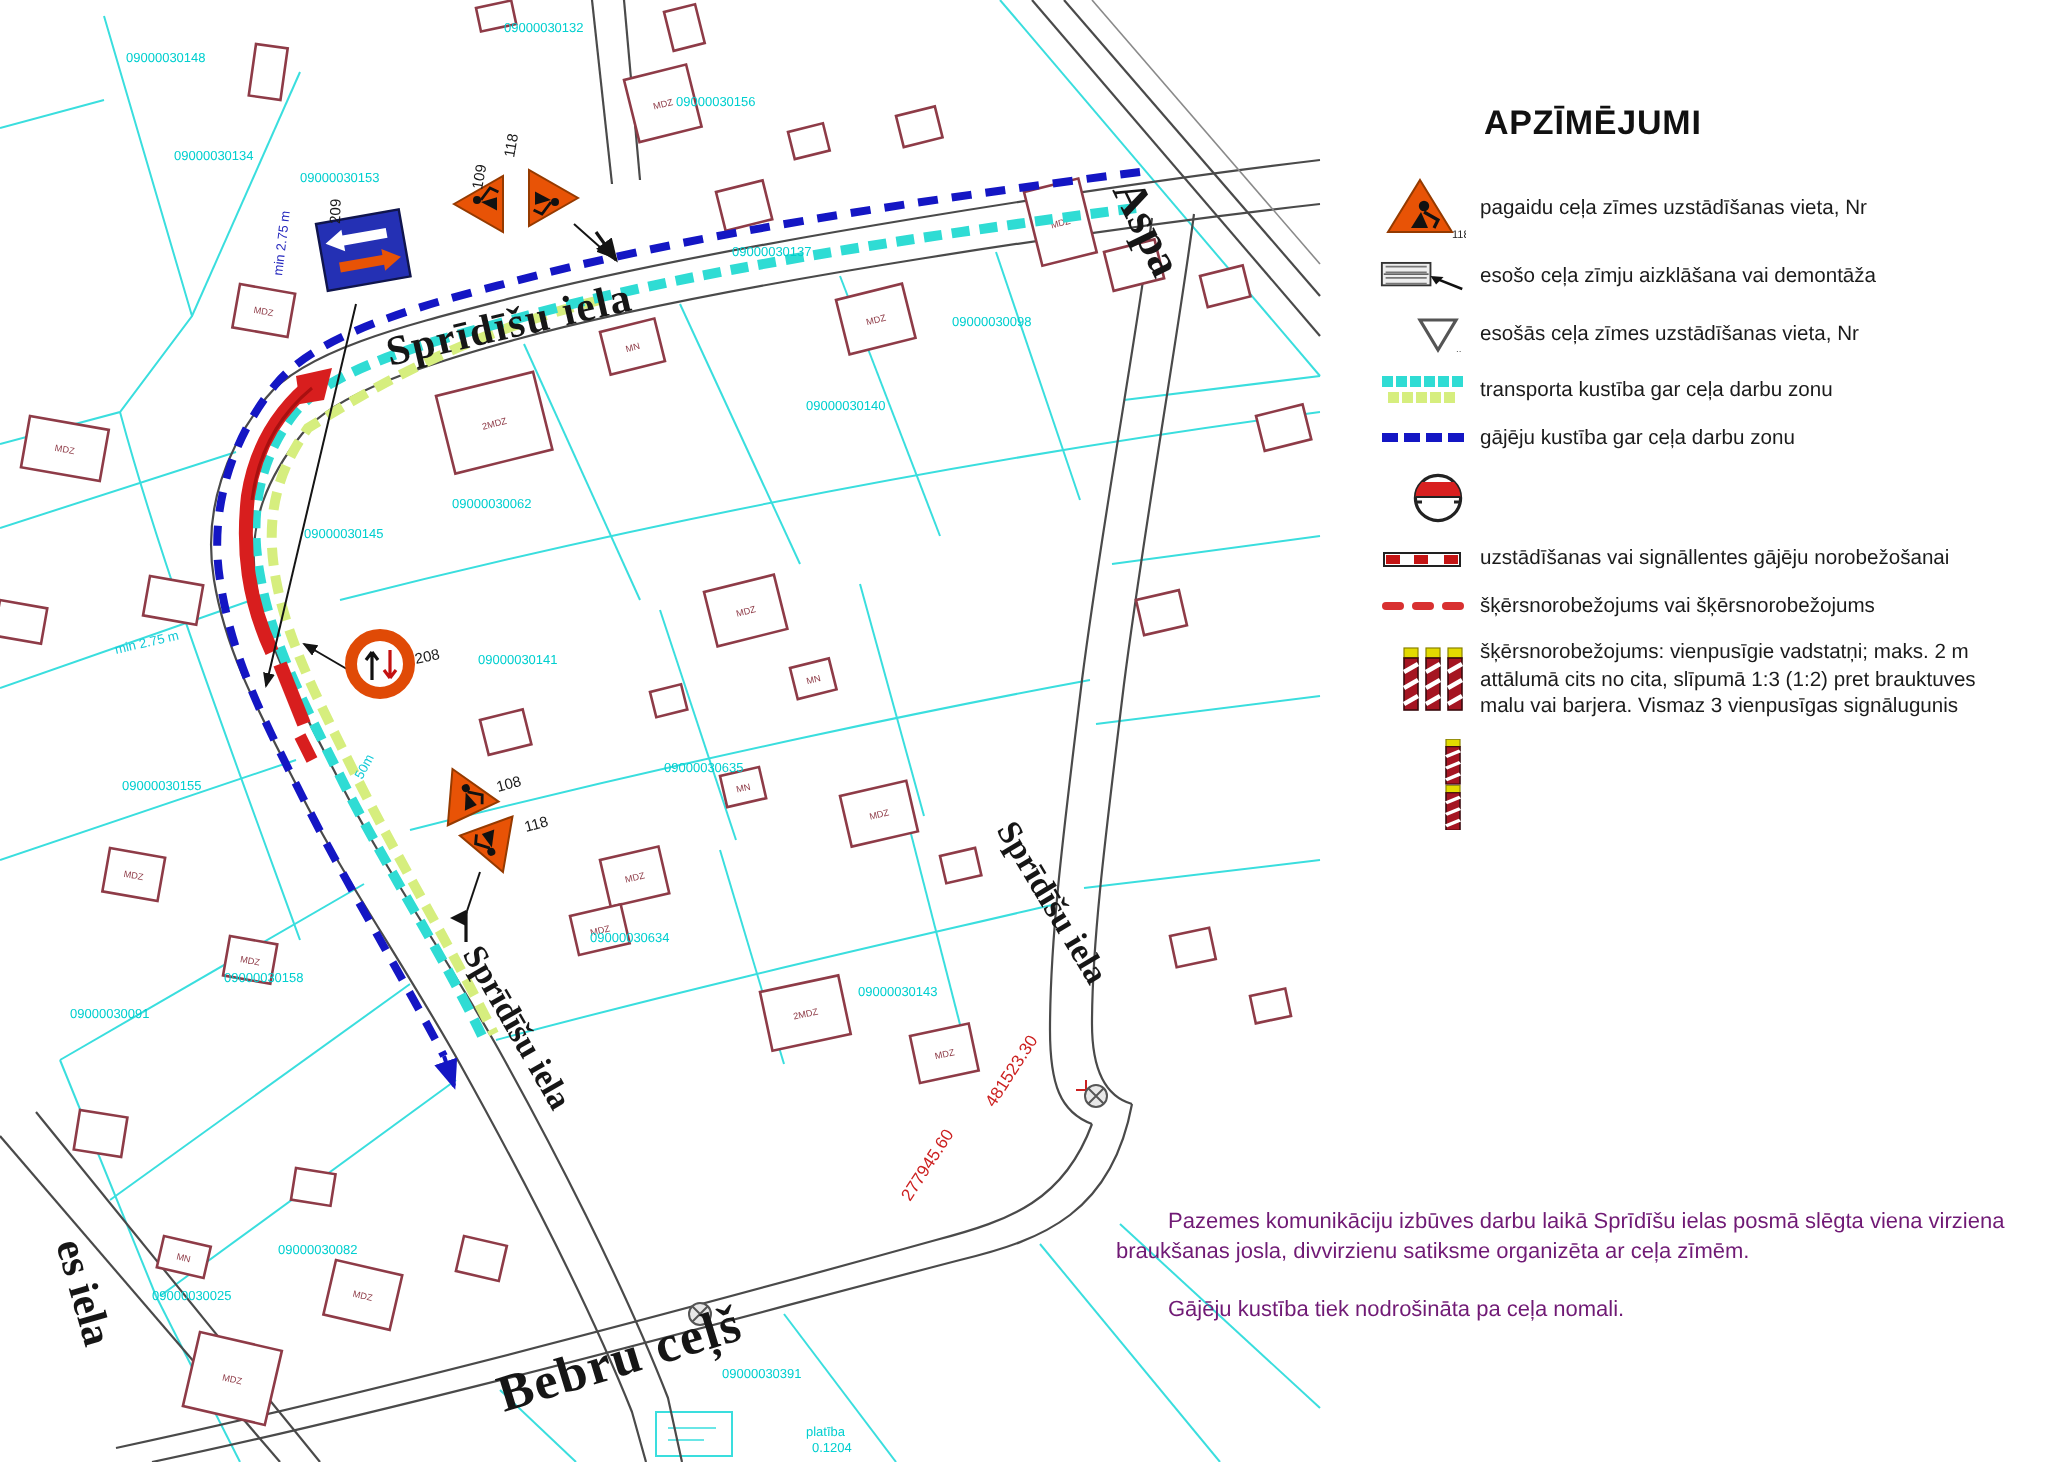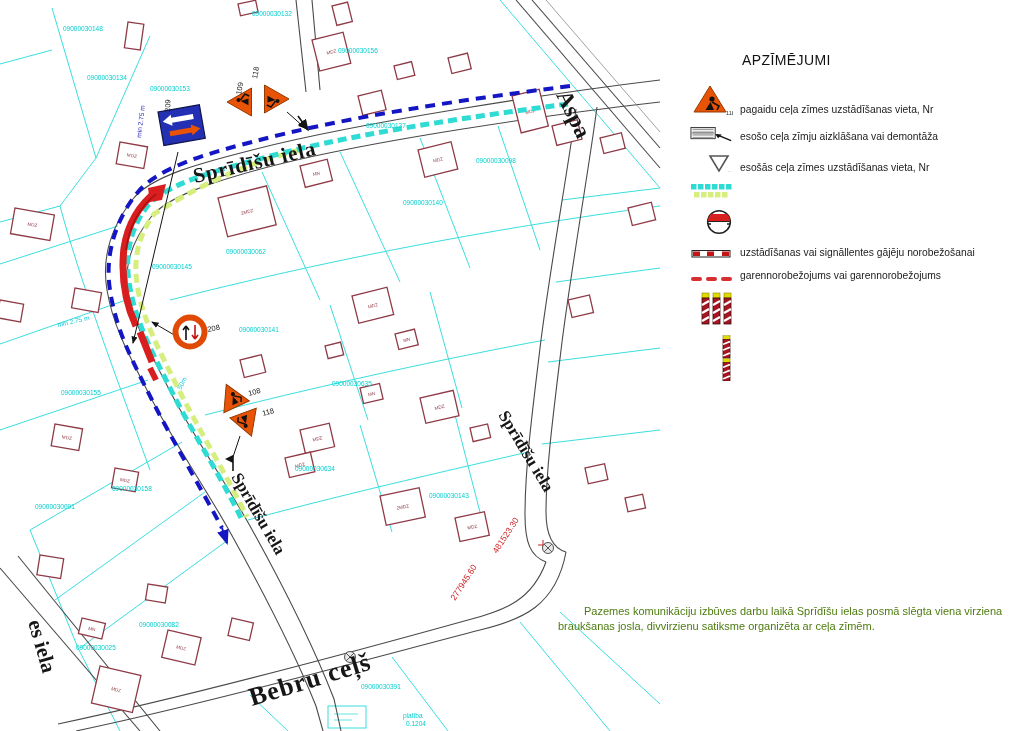"APZĪMĒJUMI" .legend-title { font-size: 14px -> 17px; font-weight: normal -> bold }
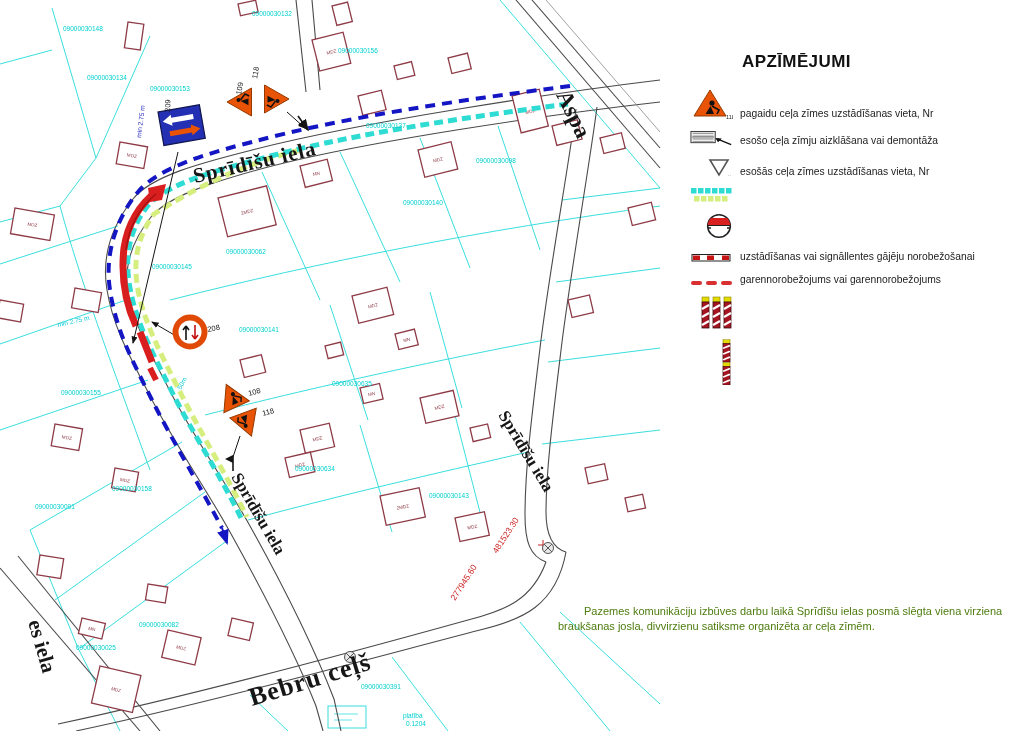"pagaidu ceļa zīmes uzstādīšanas vieta," .lrow { align-items: flex-end -> center }
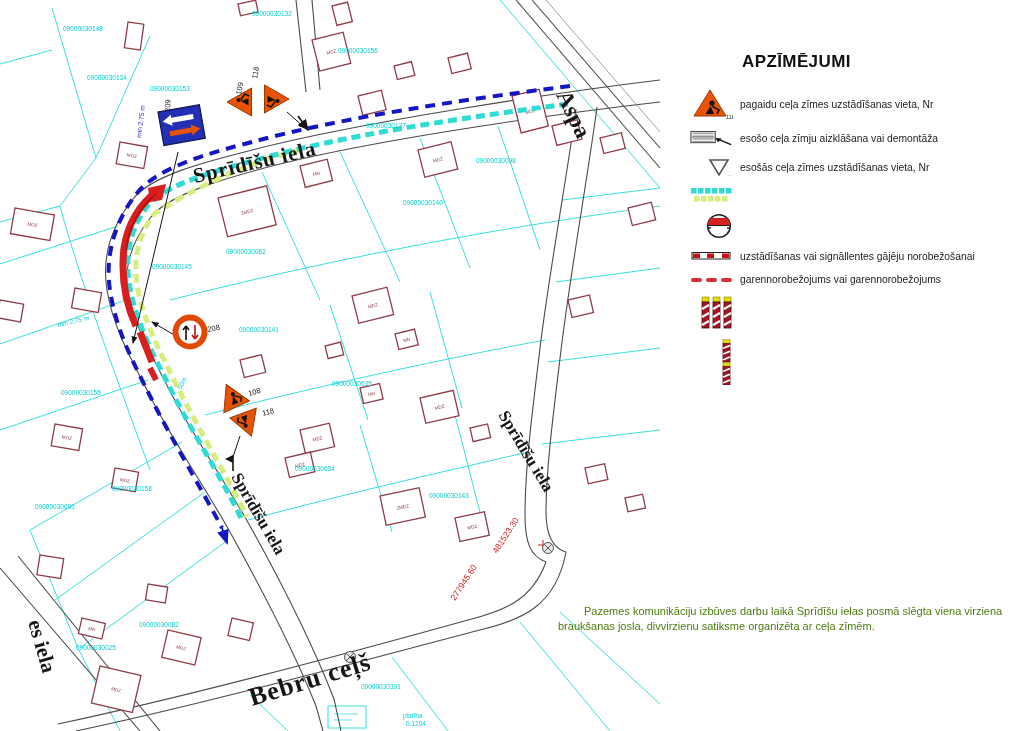"transporta kustība gar ceļa darbu" span.llabel { html: none -> <span>transporta kustība gar ceļa darbu zonu</span> }
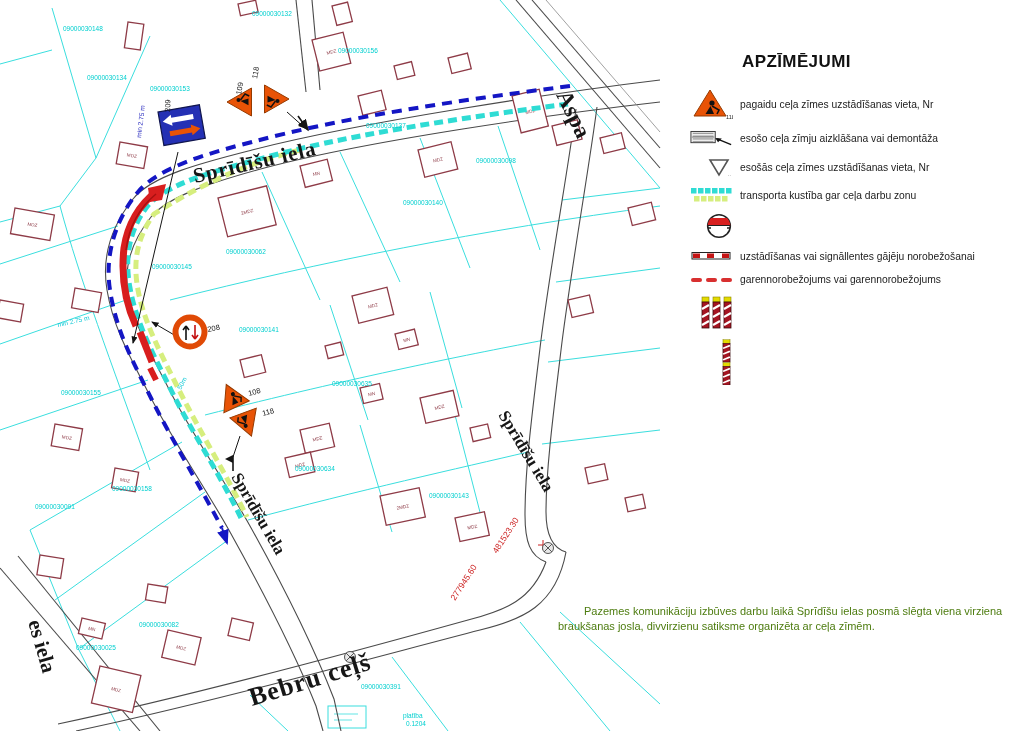"gājēju kustība gar ceļa darbu" div.lrow { html: none -> <div> <span> <svg> <rect></rect> <rect></rect> <rect></rect> <rect></rect> </svg> </span> <span>gājēju kustība gar ceļa darbu zonu</span> </div> }
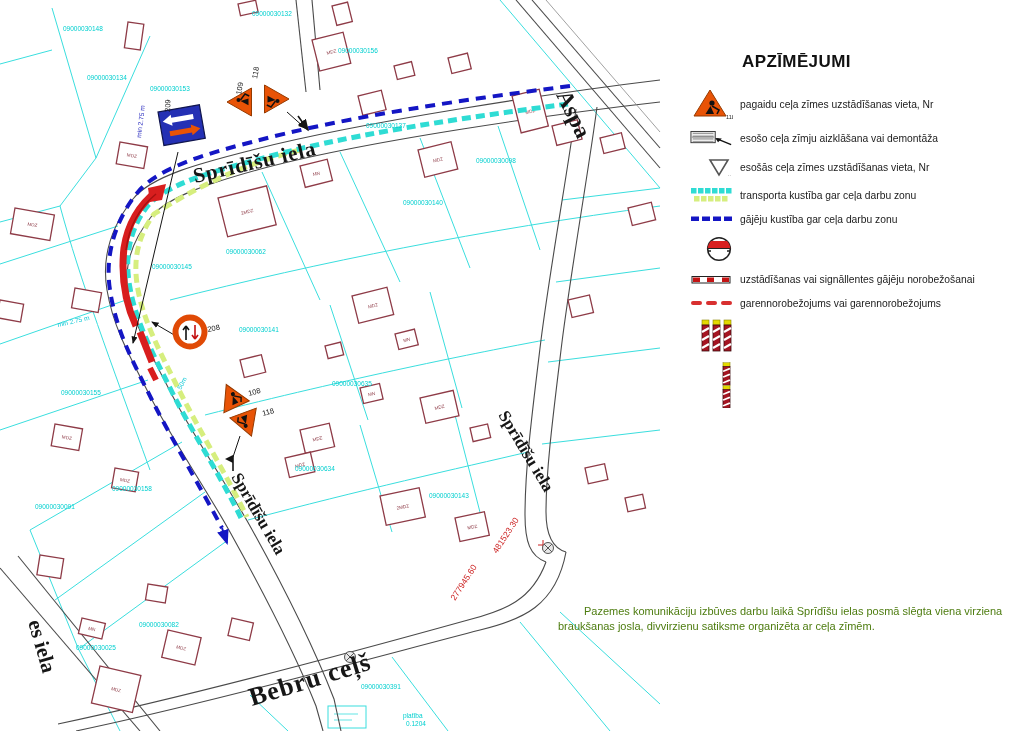"garennorobežojums vai garennorobežojums" span.llabel { text: garennorobežojums vai garennorobežojums -> šķērsnorobežojums vai šķērsnorobežojums }
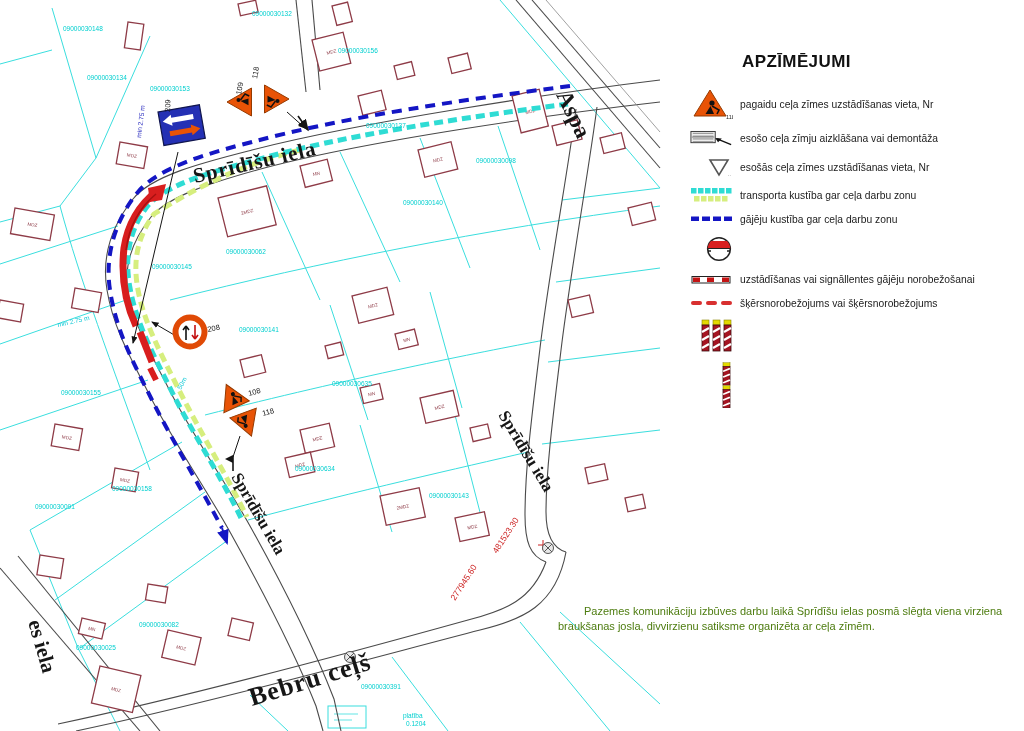"šķērsnorobežojums: vienpusīgie" span.llabel { html: none -> <span>šķērsnorobežojums: vienpusīgie vadstatņi; maks. 2 m attālumā cits no cita, slīpumā 1:3 (1:2) pret brauktuves malu vai barjera. Vismaz 3 vienpusīgas signālugunis</span> }
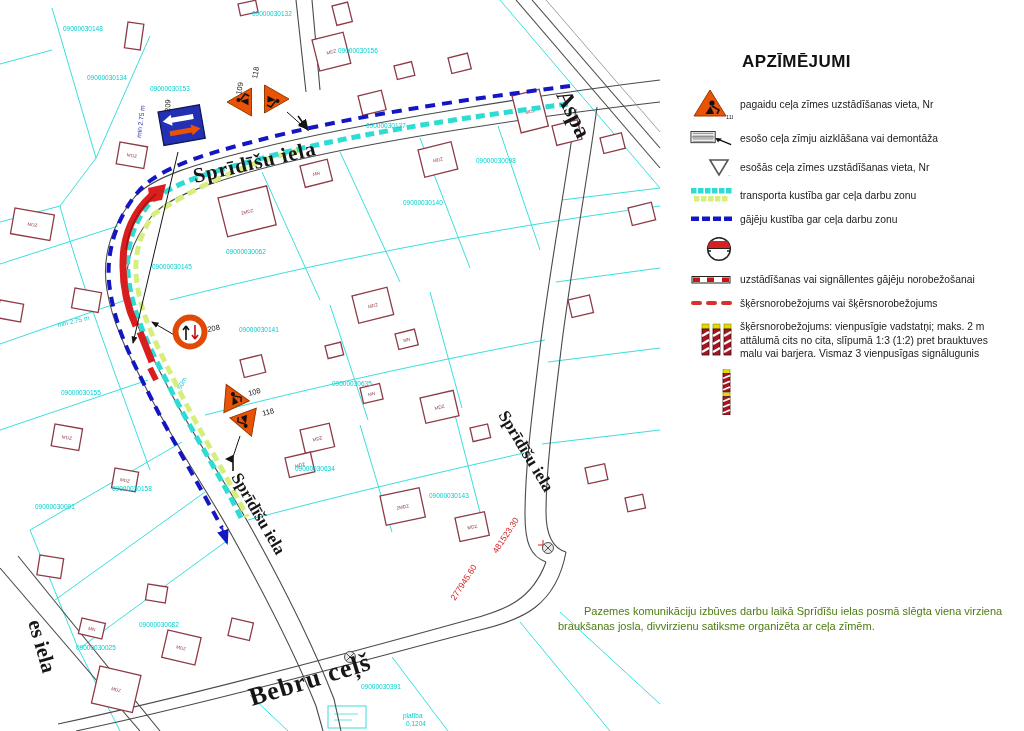"Pazemes komunikāciju izbūves darbu laikā" .notes { color: #4d7c0f -> #701a75 }
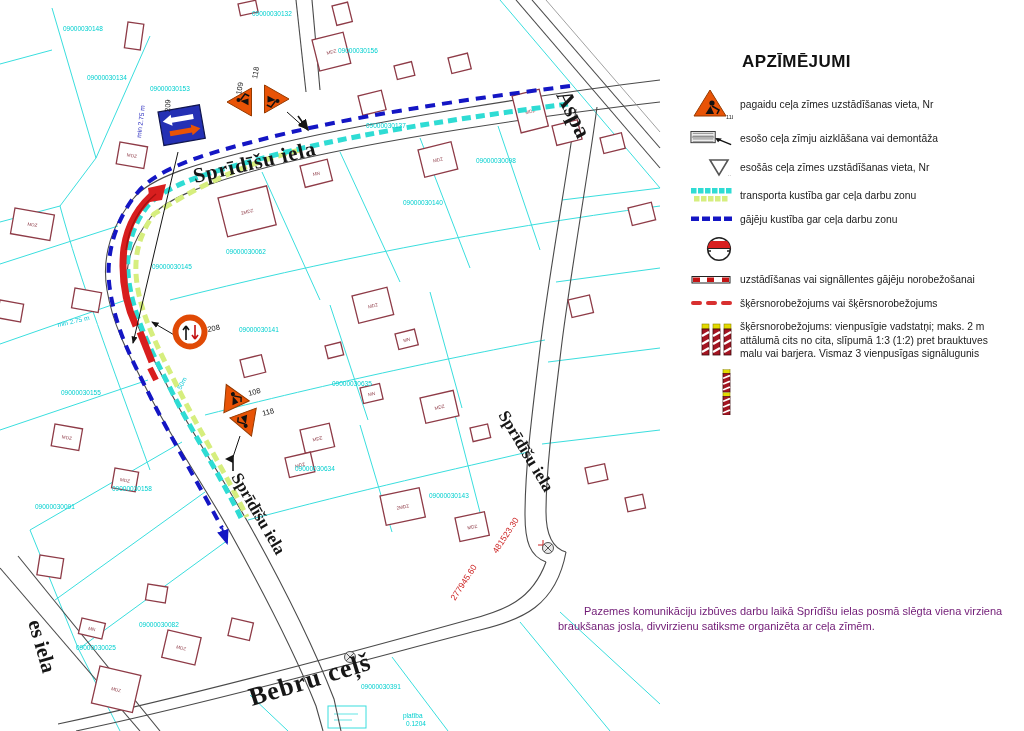"Gājēju kustība tiek nodrošināta pa" p { html: none -> <p>Gājēju kustība tiek nodrošināta pa ceļa nomali.</p> }
